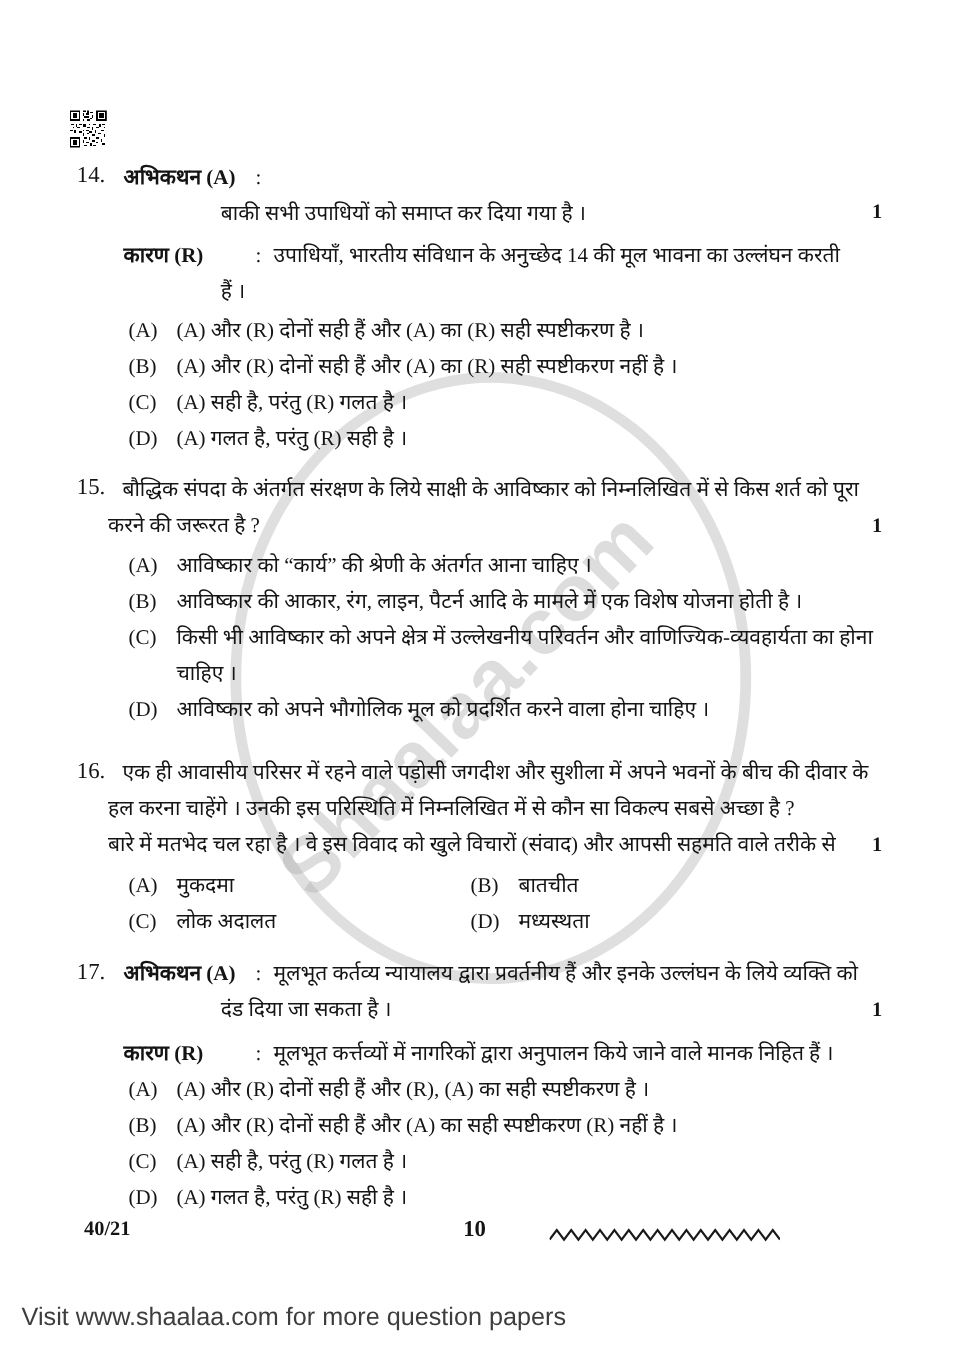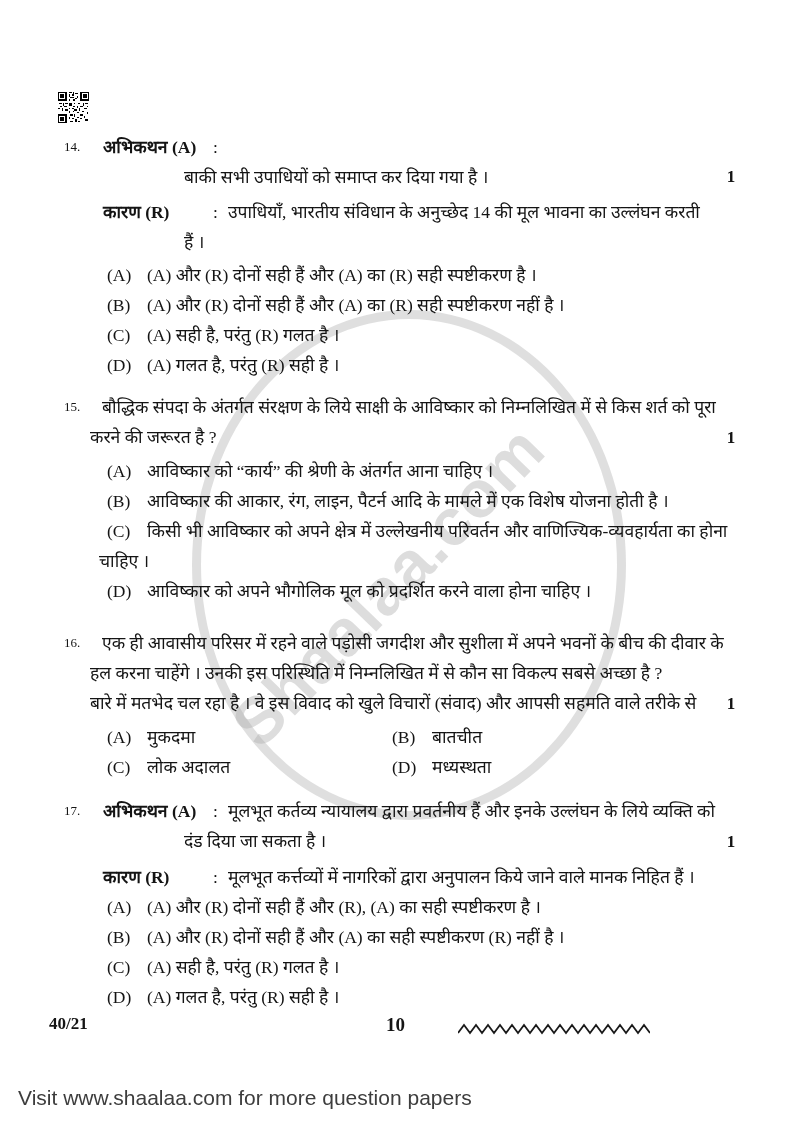"14." .qnum { font-size: 13px -> 19px }
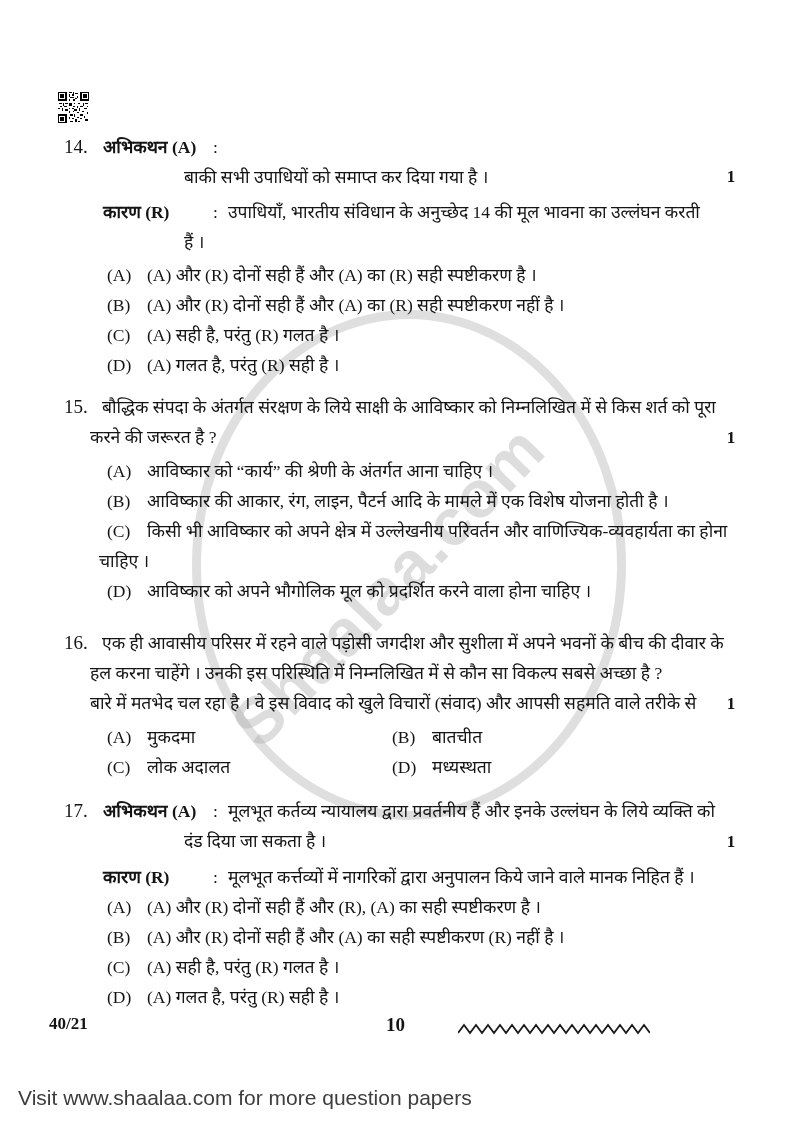"चाहिए ।" .opt-cont { margin-left: 35px -> 83px }
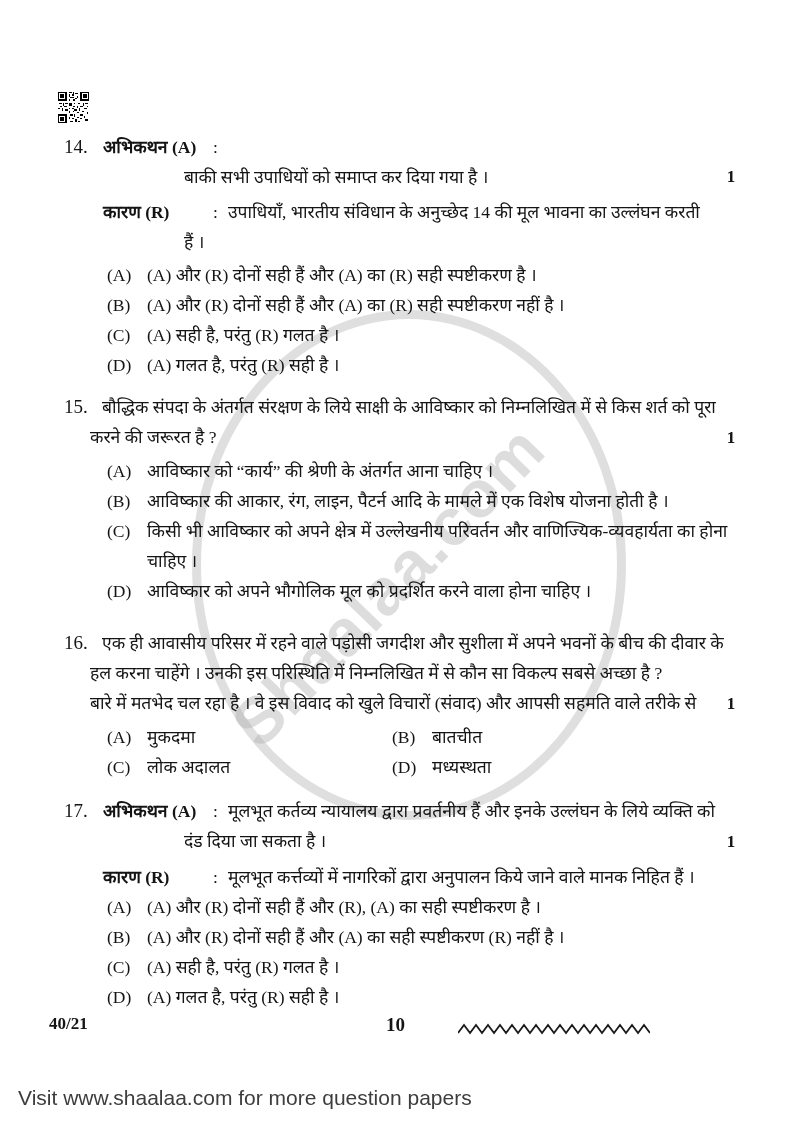"40/21" .paper-code { left: 49px -> 70px }
